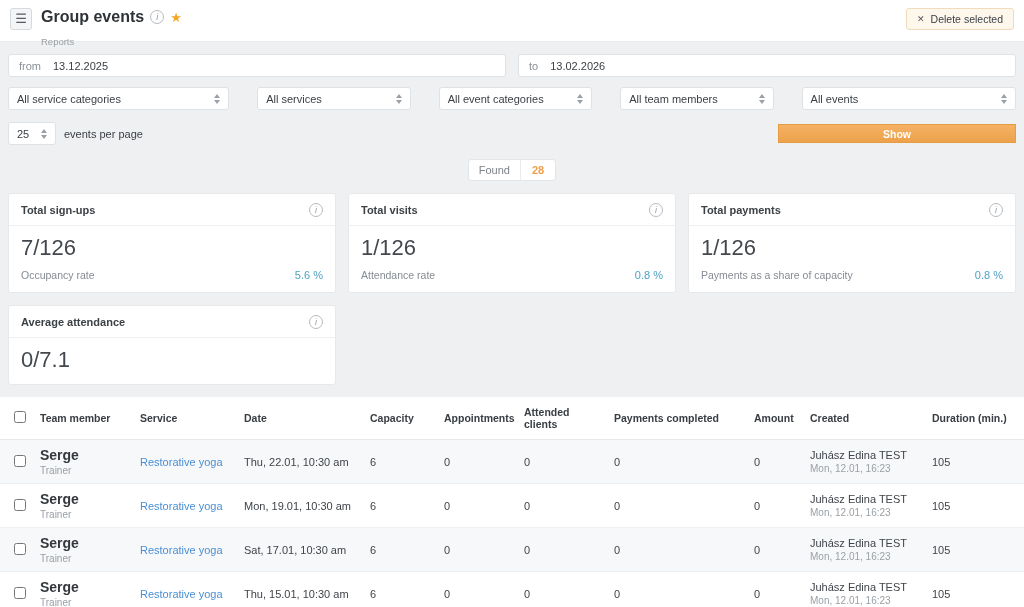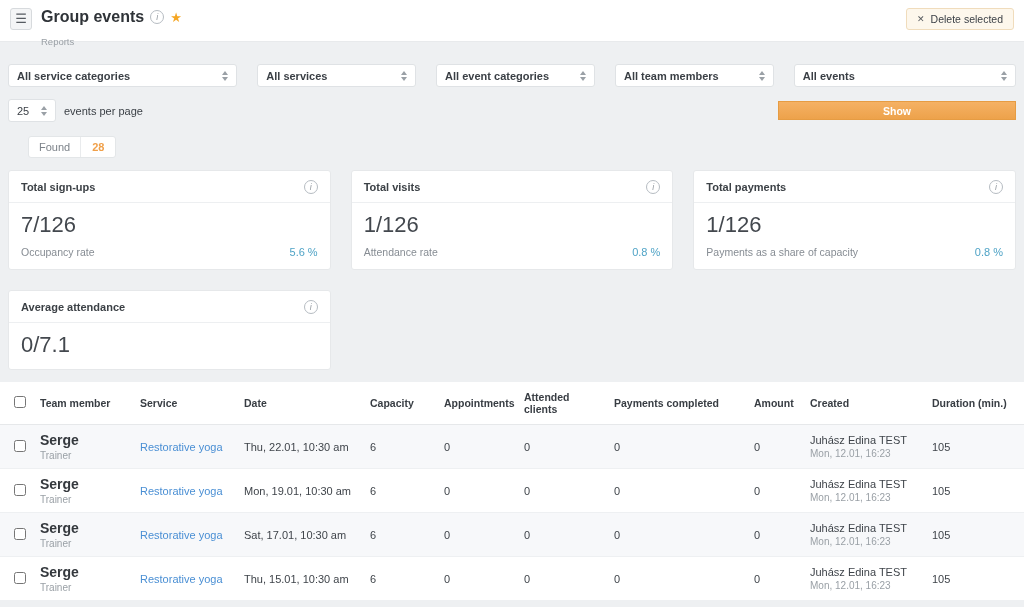"from" div.date-row { html: none -> <div> <div> <span>from</span> <input> </div> <div> <span>to</span> <input> </div> </div> }
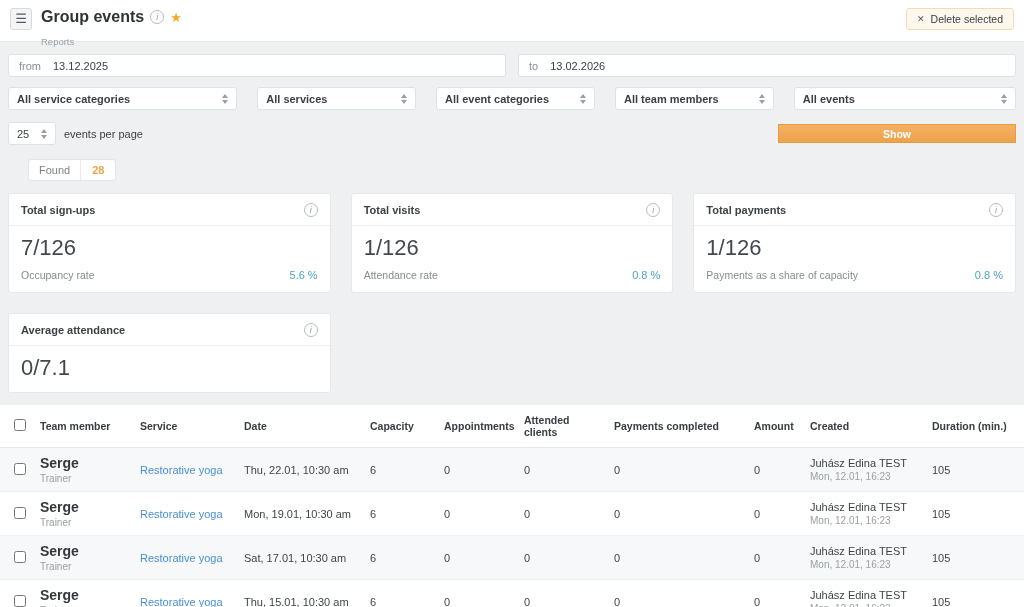"All service categories" .select-row { font-weight: bold -> none; gap: 20px -> 28px }
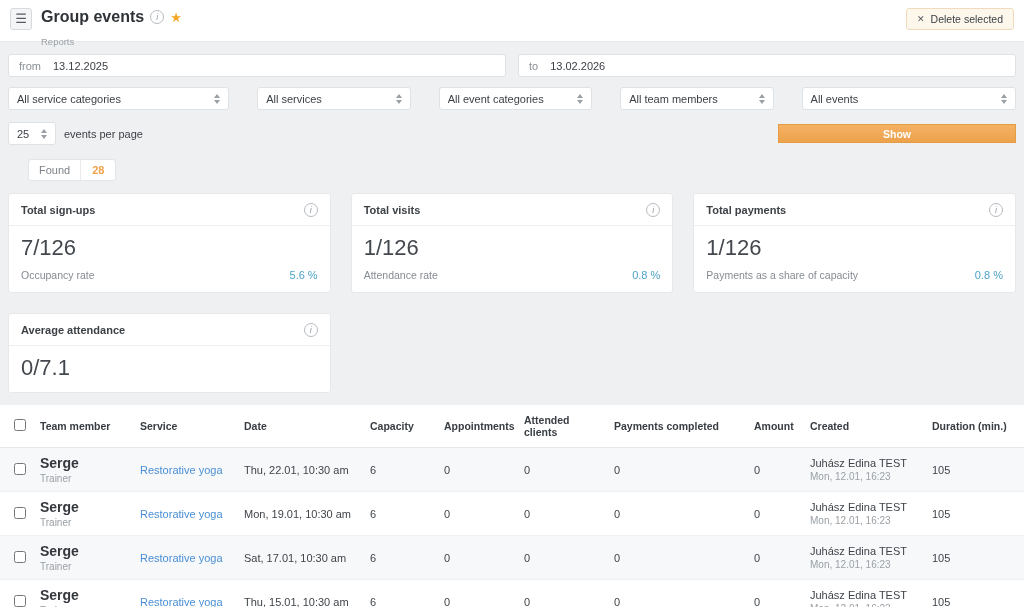"Found" .found-wrap { margin-left: 28px -> none; text-align: left -> center }
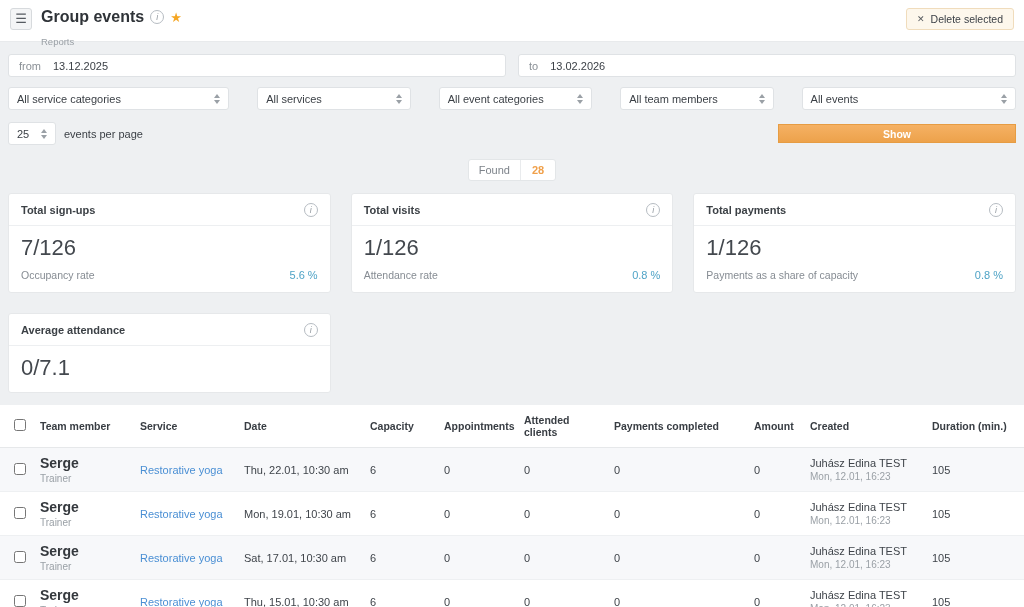"Total sign-ups" .stats { gap: 20px -> 12px }
